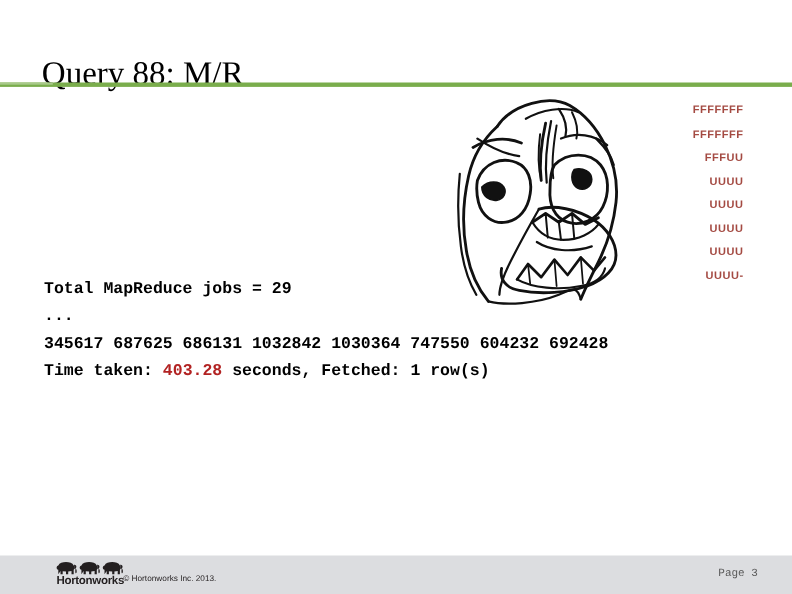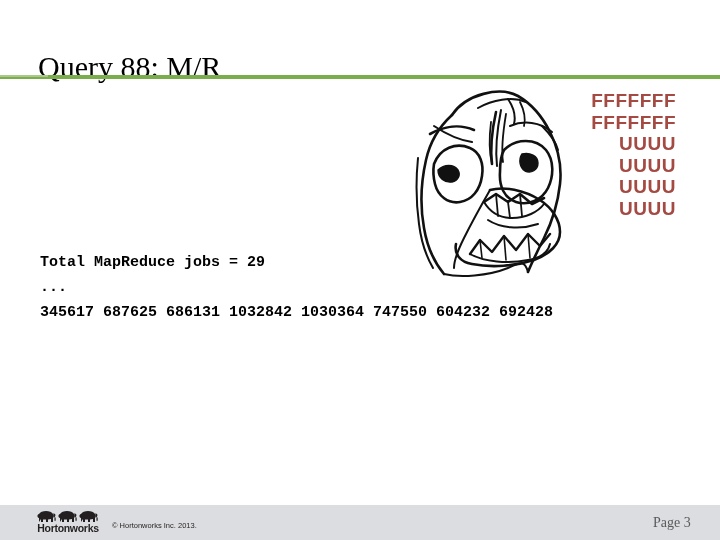"FFFFFFF" #rage-text { font-size: 19px -> 10px }
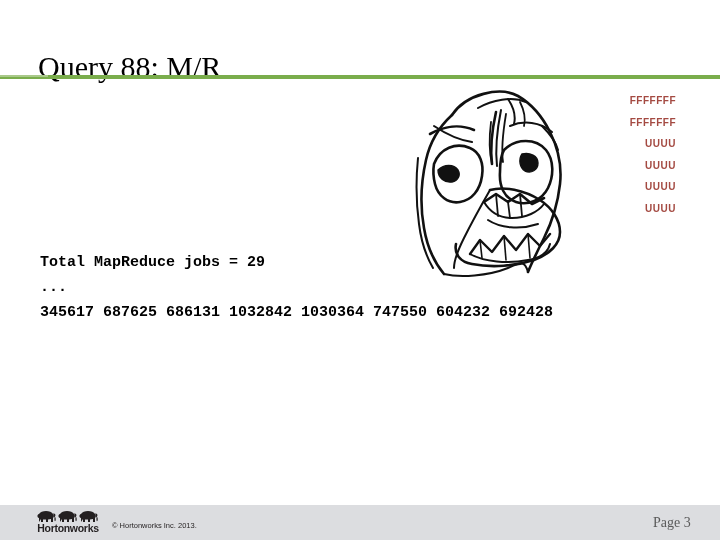"FFFUU" span.rline { html: none -> <span>FFFUU</span> }
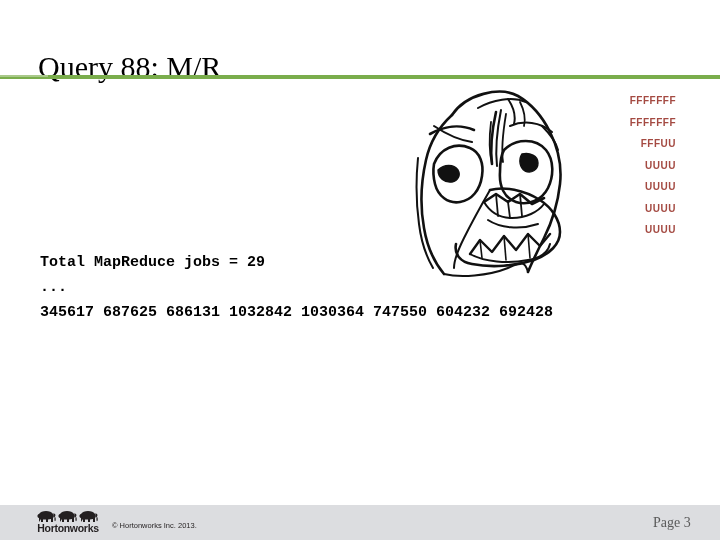"UUUU-" span.rline { html: none -> <span>UUUU-</span> }
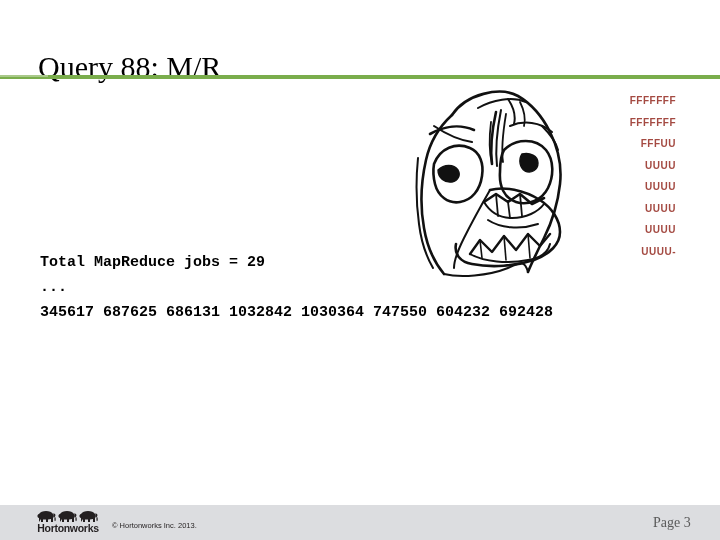"Time taken: 403.28 seconds, Fetched:" span.cline { html: none -> <span><span>Time taken: </span><span>403.28</span><span> seconds, Fetched: 1 row(s)</span></span> }
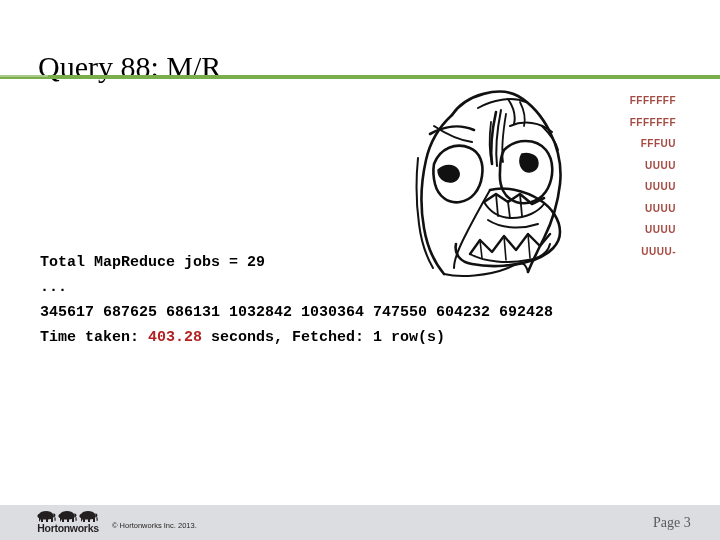"Hortonworks" #logo-block { left: 31px -> 45px }
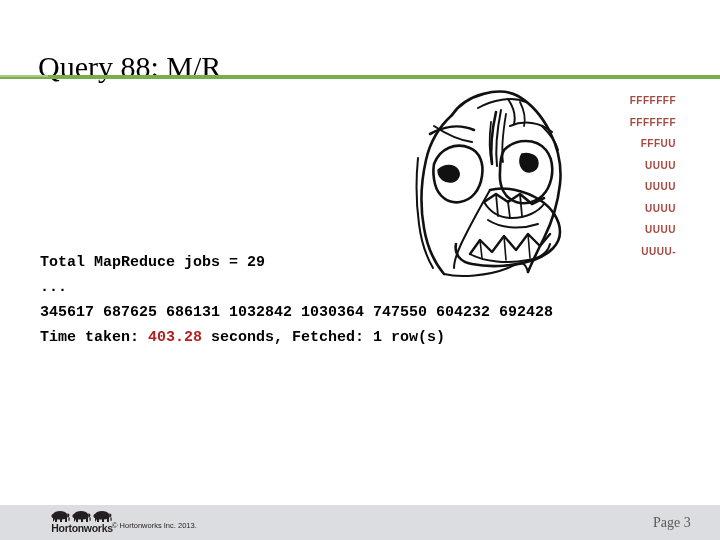"Page 3" #page-number { font-family: Liberation Serif, serif -> Liberation Mono, monospace; font-size: 14px -> 10px }
